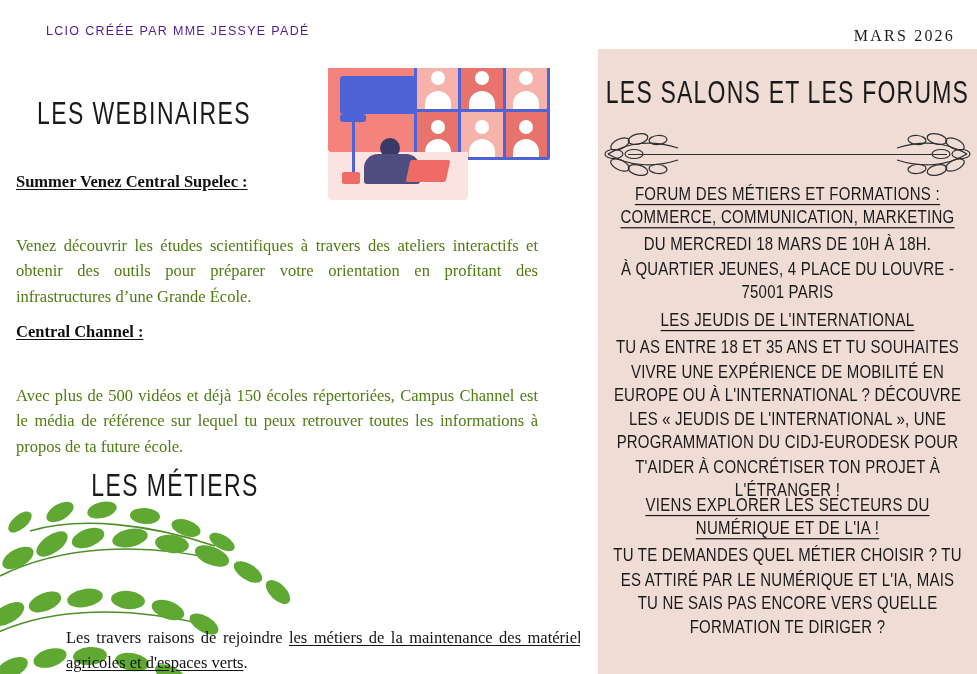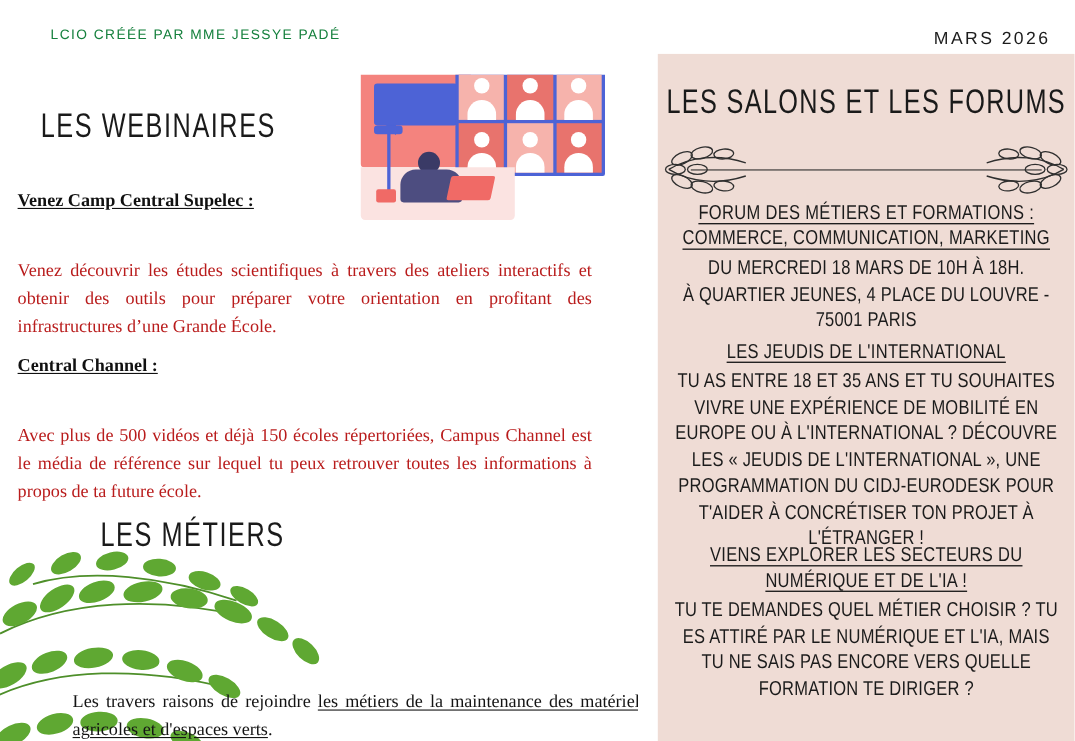"LCIO CRÉÉE PAR MME JESSYE" .header-left { color: #15803d -> #4c1d95 }
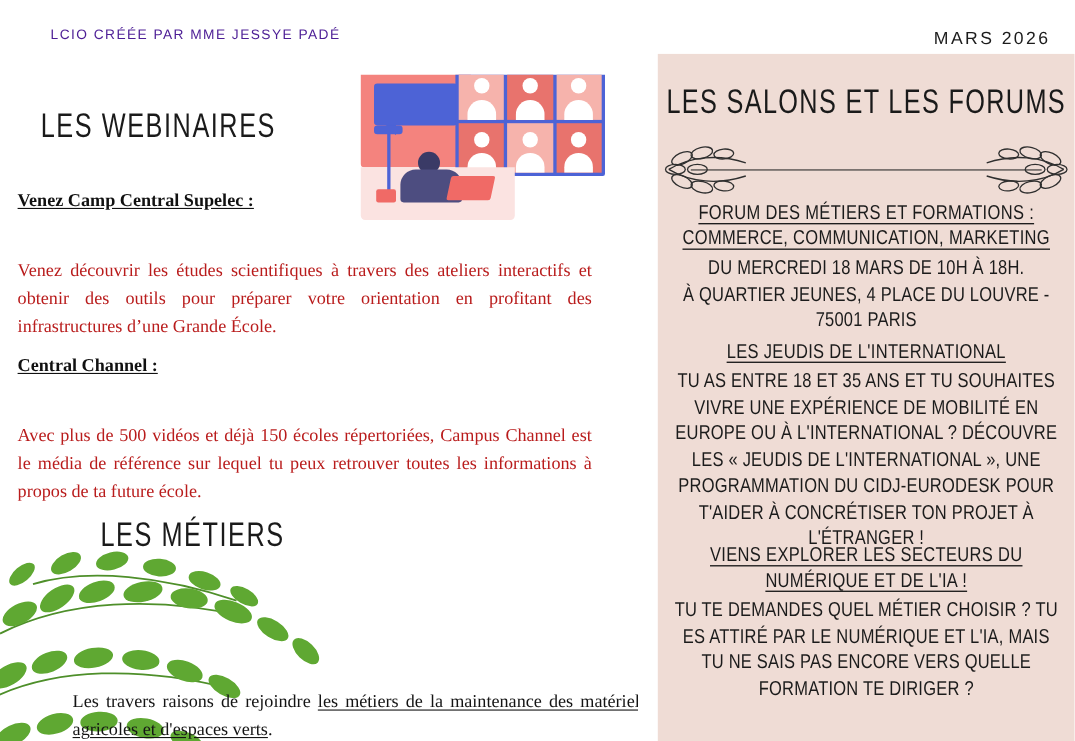"MARS 2026" .header-right { font-family: Liberation Sans, sans-serif -> Liberation Serif, serif }
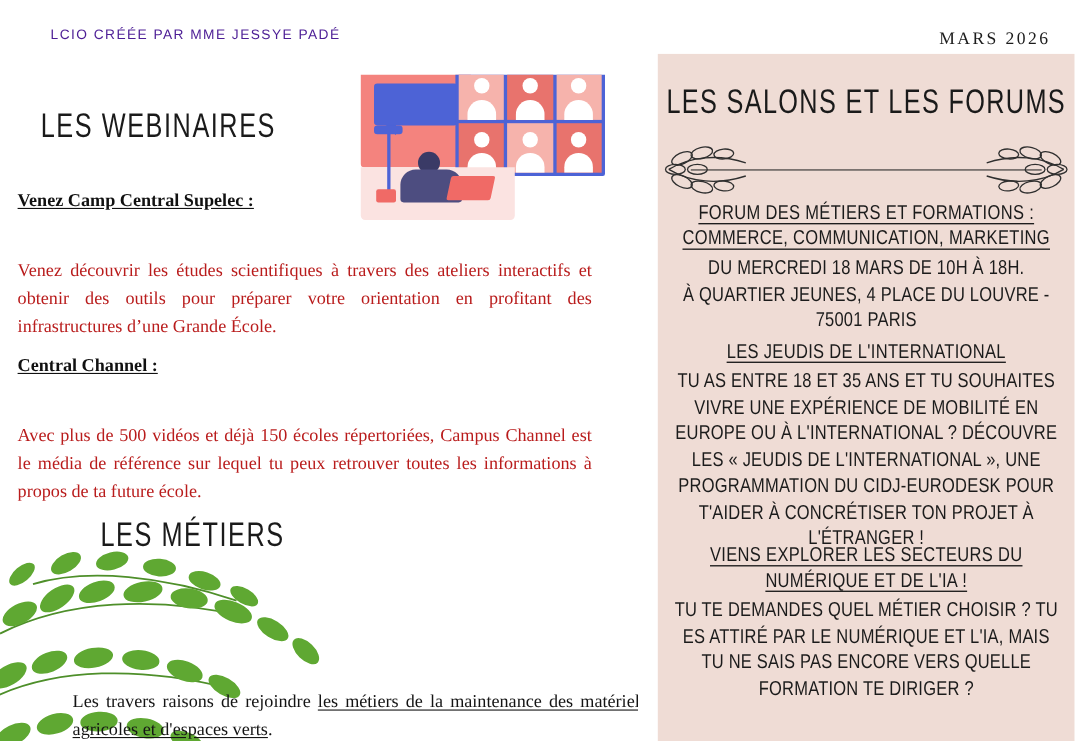"Venez Camp Central Supelec :" div.sub-head { text: Venez Camp -> Summer Venez }
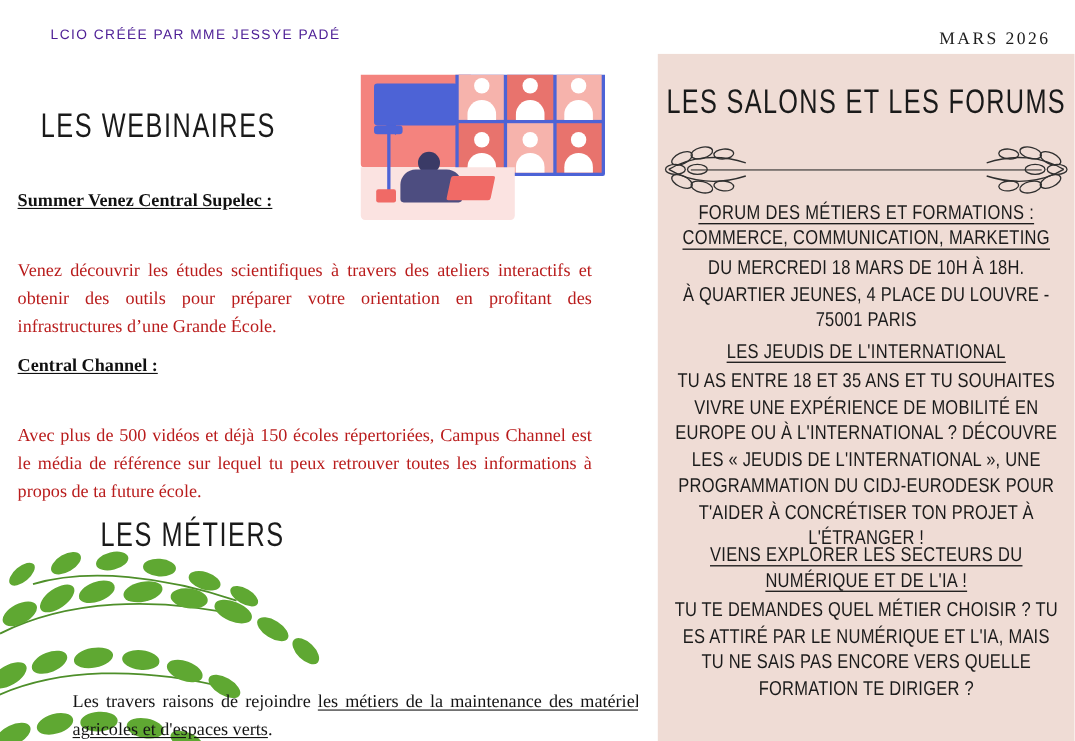"Venez découvrir les études scientifiques" .body-par { color: #b91c1c -> #4d7c0f }
